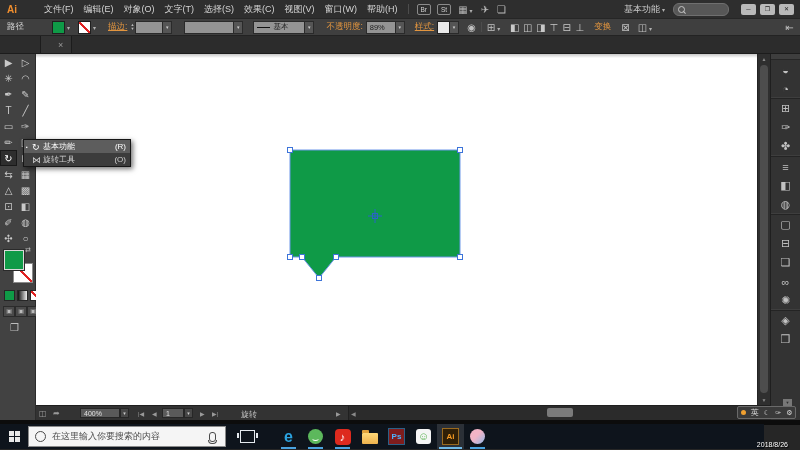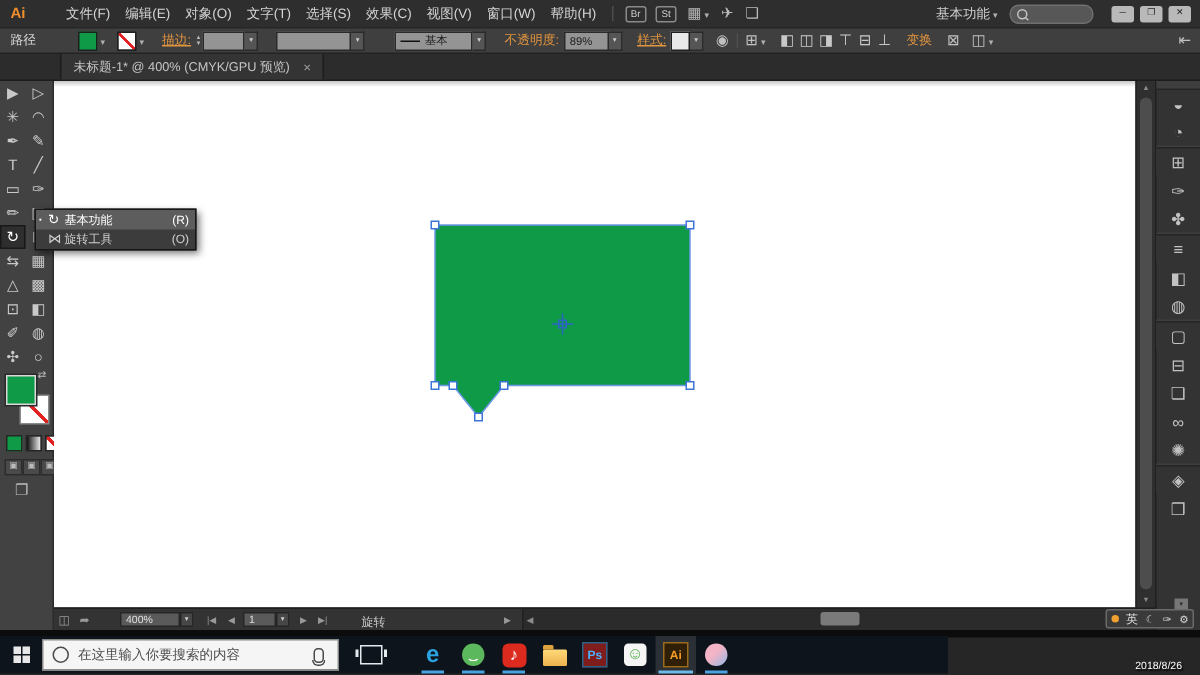"基本" span.field { margin-left: 20px -> 10px }
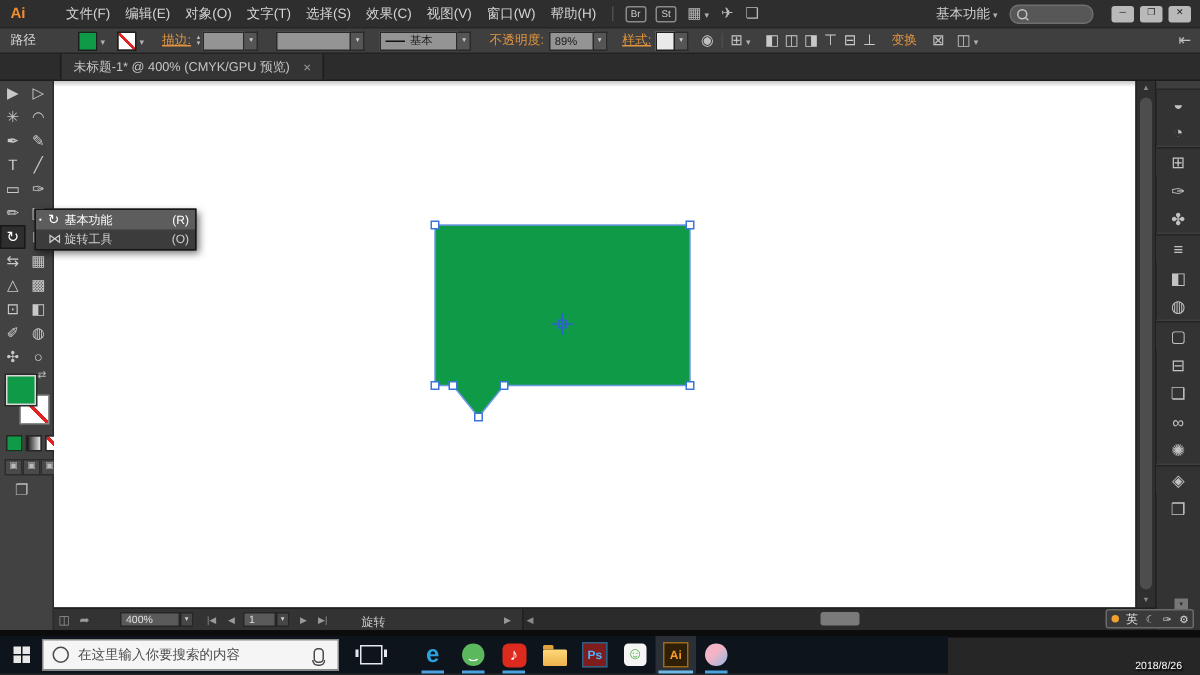"未标题-1* @ 400% (CMYK/GPU 预览)" span { html: <span>未标题-1* @ 400% (CMYK/GPU 预览)</span> -> none }
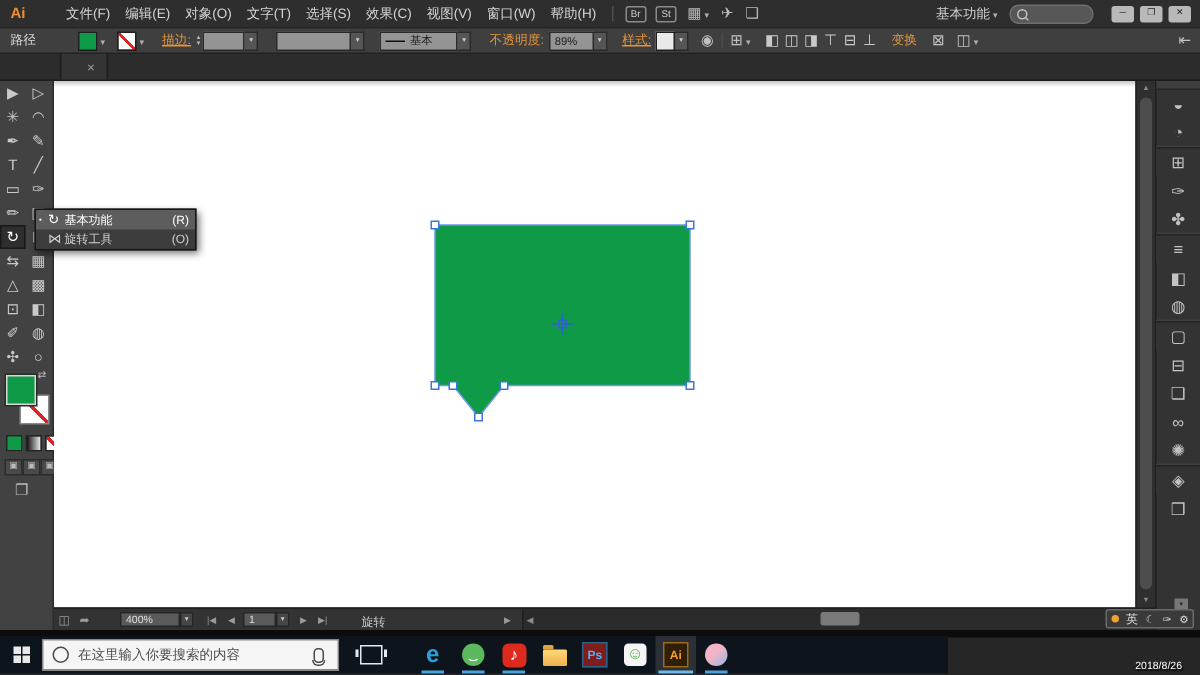"在这里输入你要搜索的内容" #taskbar { width: 632px -> 764px }
